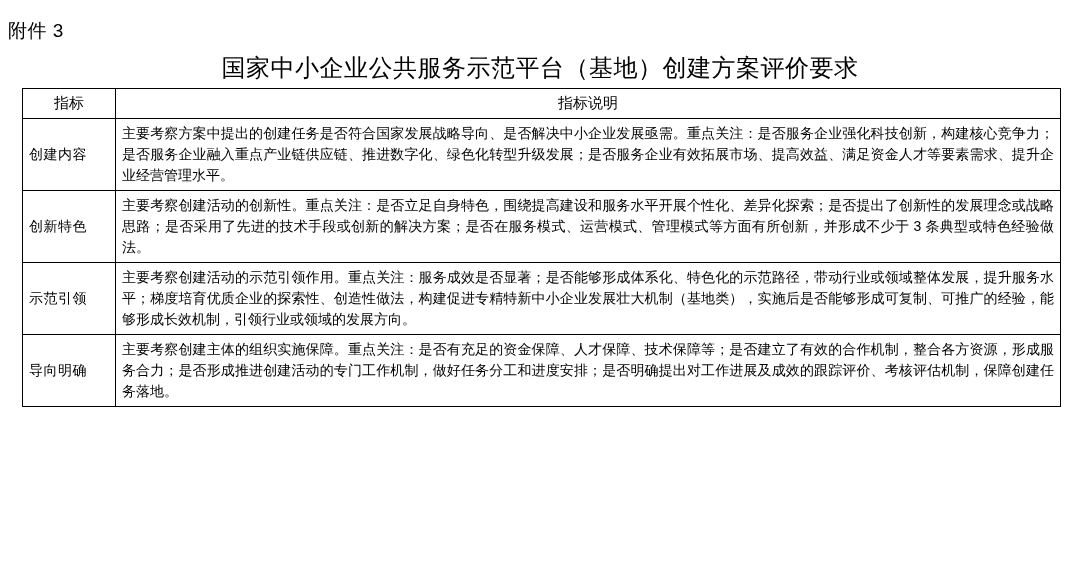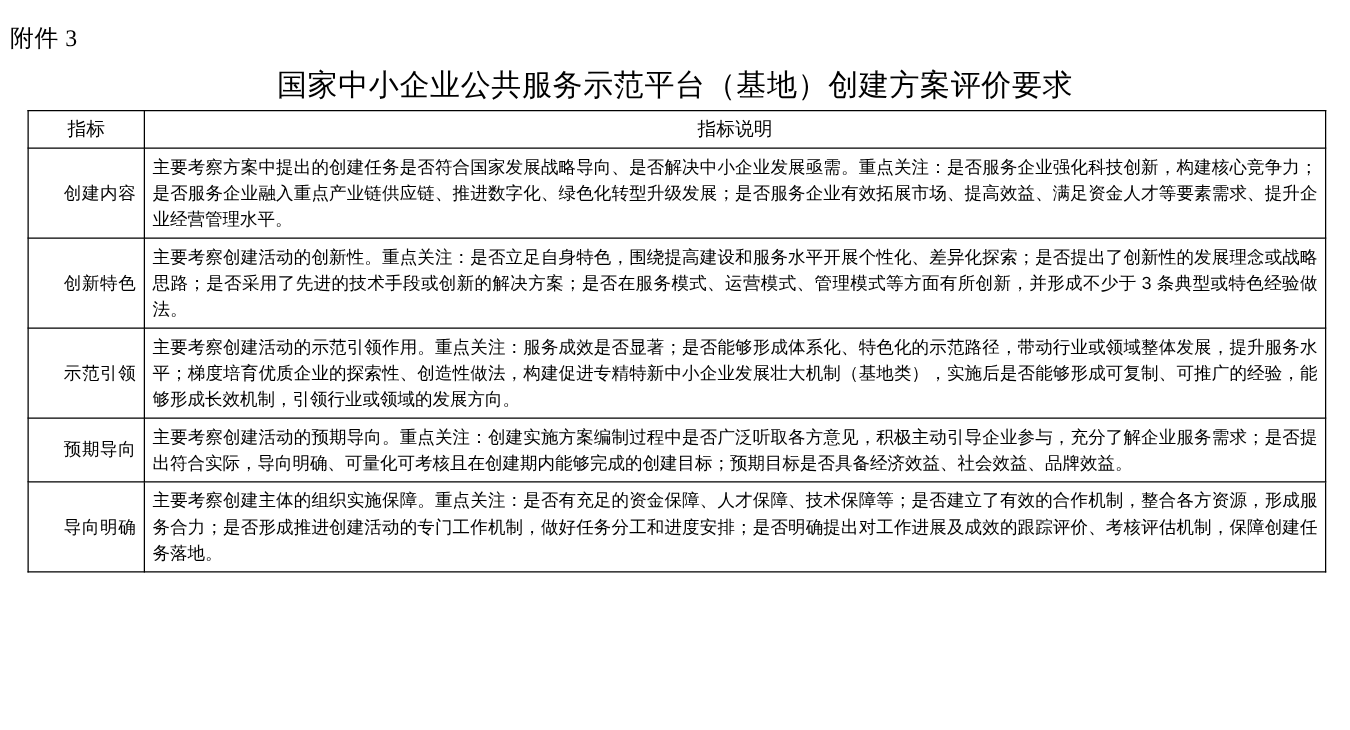"附件 3" .attachment-label { font-family: Liberation Serif, serif -> Liberation Sans, sans-serif }
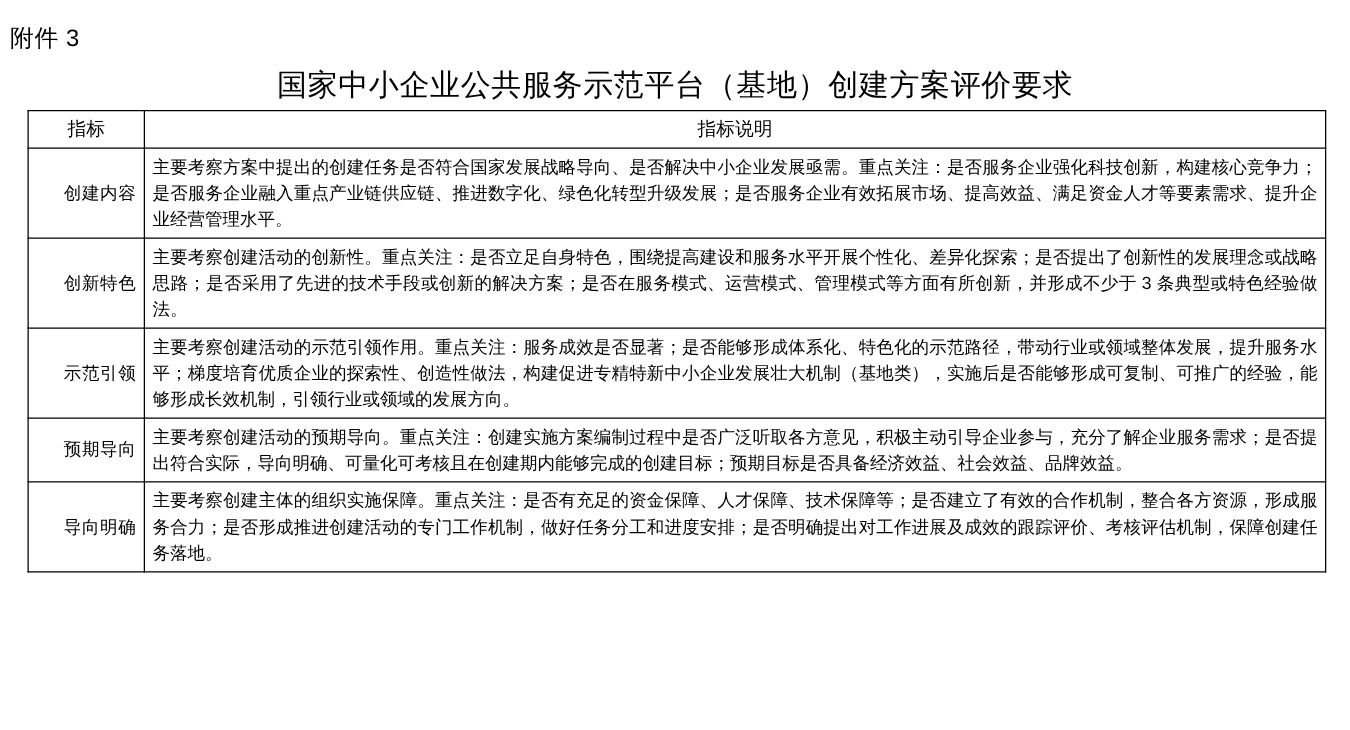"创建内容" td.indicator { text-align: right -> left }
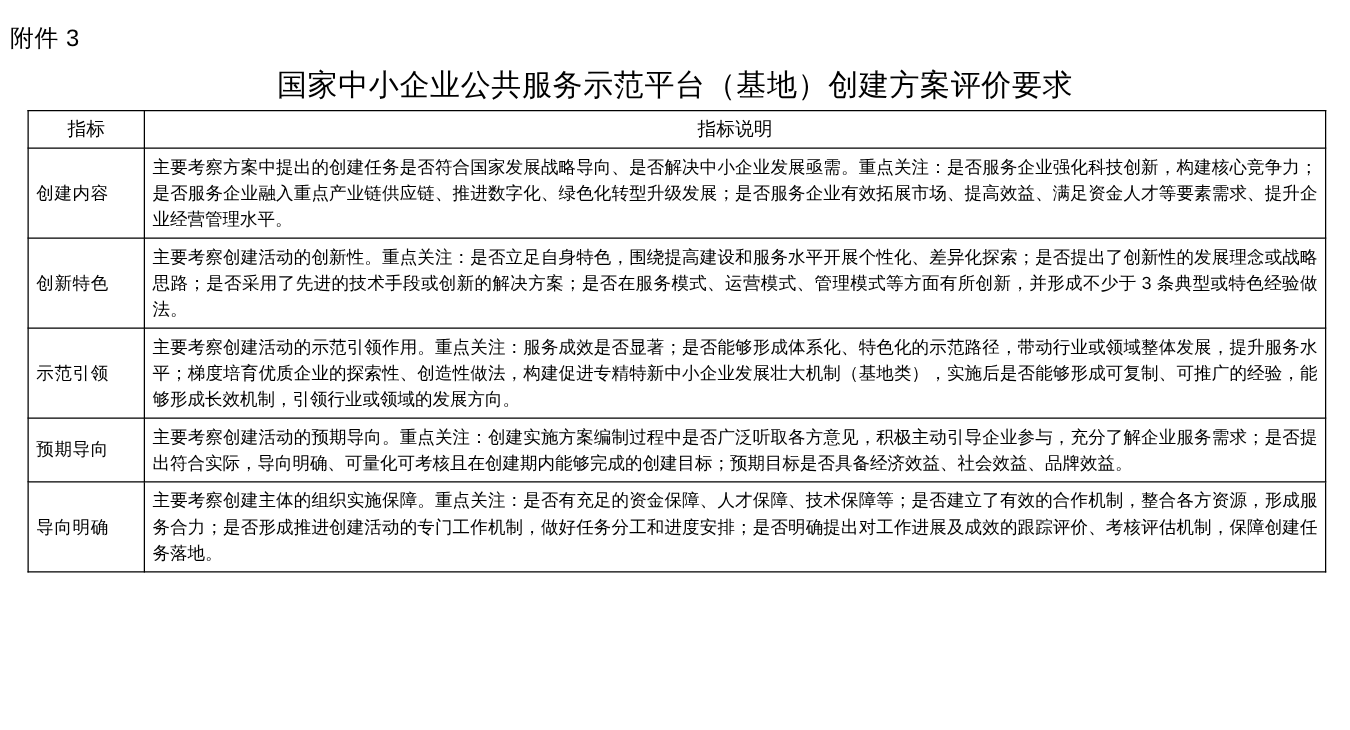"预期导向" tr { html: <tr> <td>预期导向</td> <td>主要考察创建活动的预期导向。重点关注：创建实施方案编制过程中是否广泛听取各方意见，积极主动引导企业参与，充分了解企业服务需求；是否提出符合实际，导向明确、可量化可考核且在创建期内能够完成的创建目标；预期目标是否具备经济效益、社会效益、品牌效益。</td> </tr> -> none }
